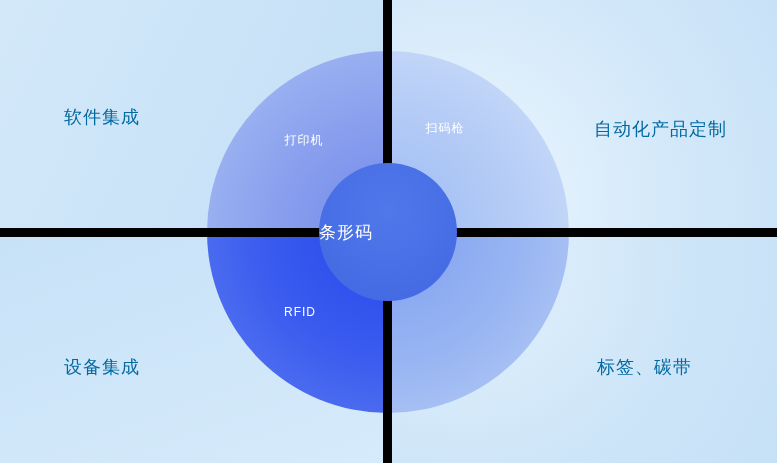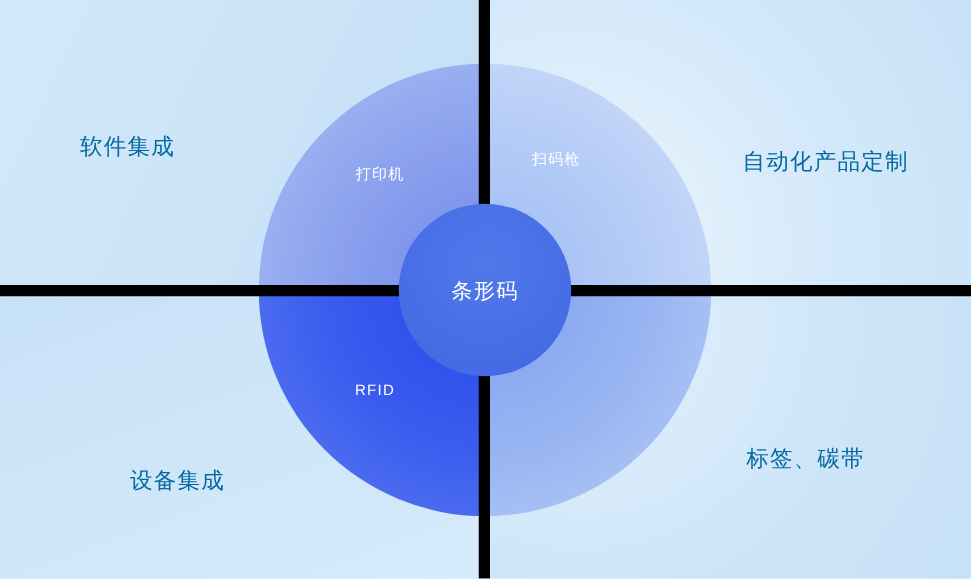"条形码" .center-circle { justify-content: center -> none }
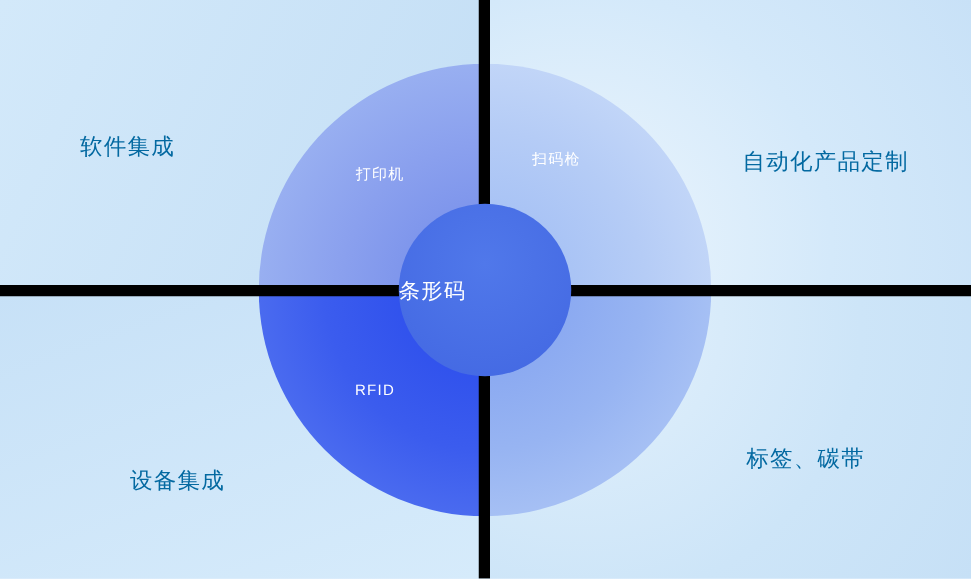"设备集成" .corner-label.bl { margin-left: 40px -> none; top: 372px -> 355px }
